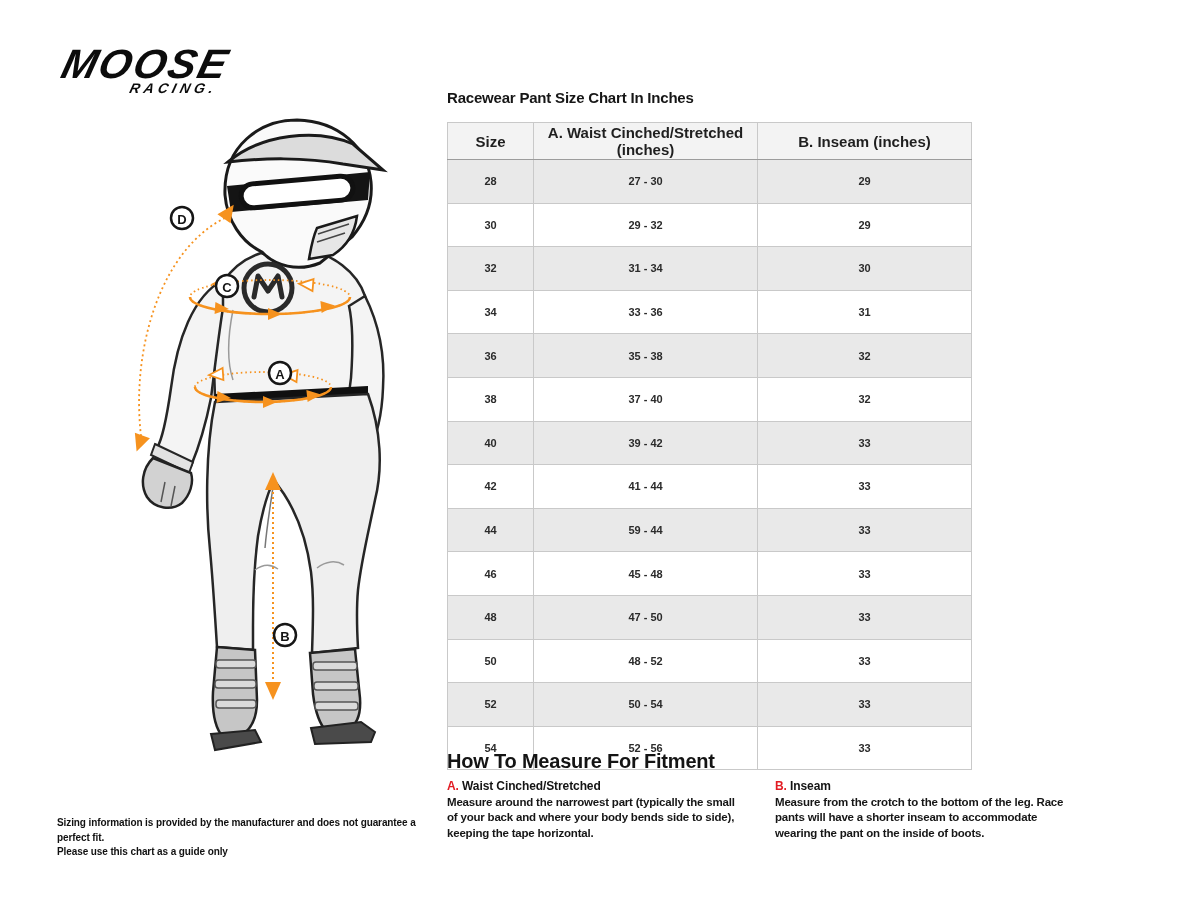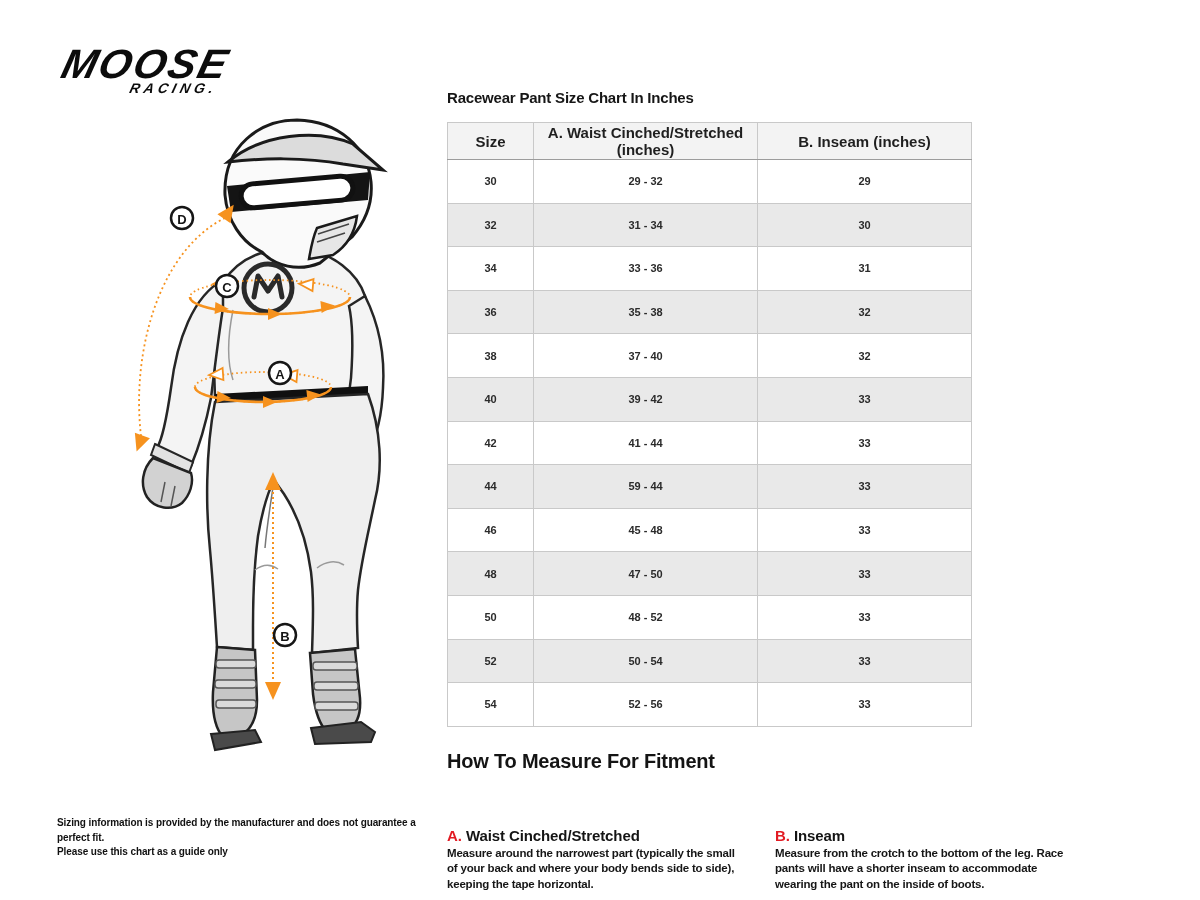"28" tr.alt { html: none -> <tr> <td>28</td> <td>27 - 30</td> <td>29</td> </tr> }
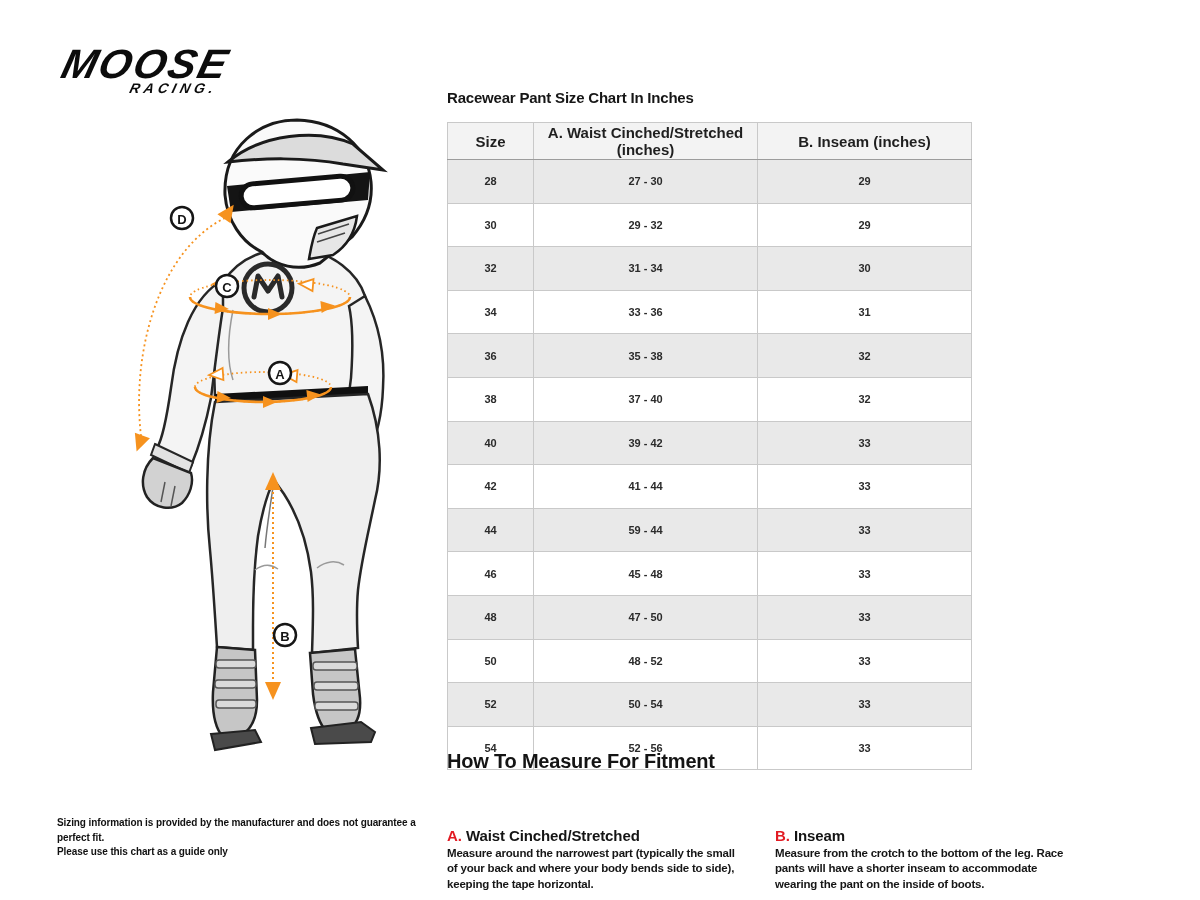"A. Waist Cinched/Stretched" .howto-head { font-size: 15px -> 12px; margin-top: 48px -> none }
